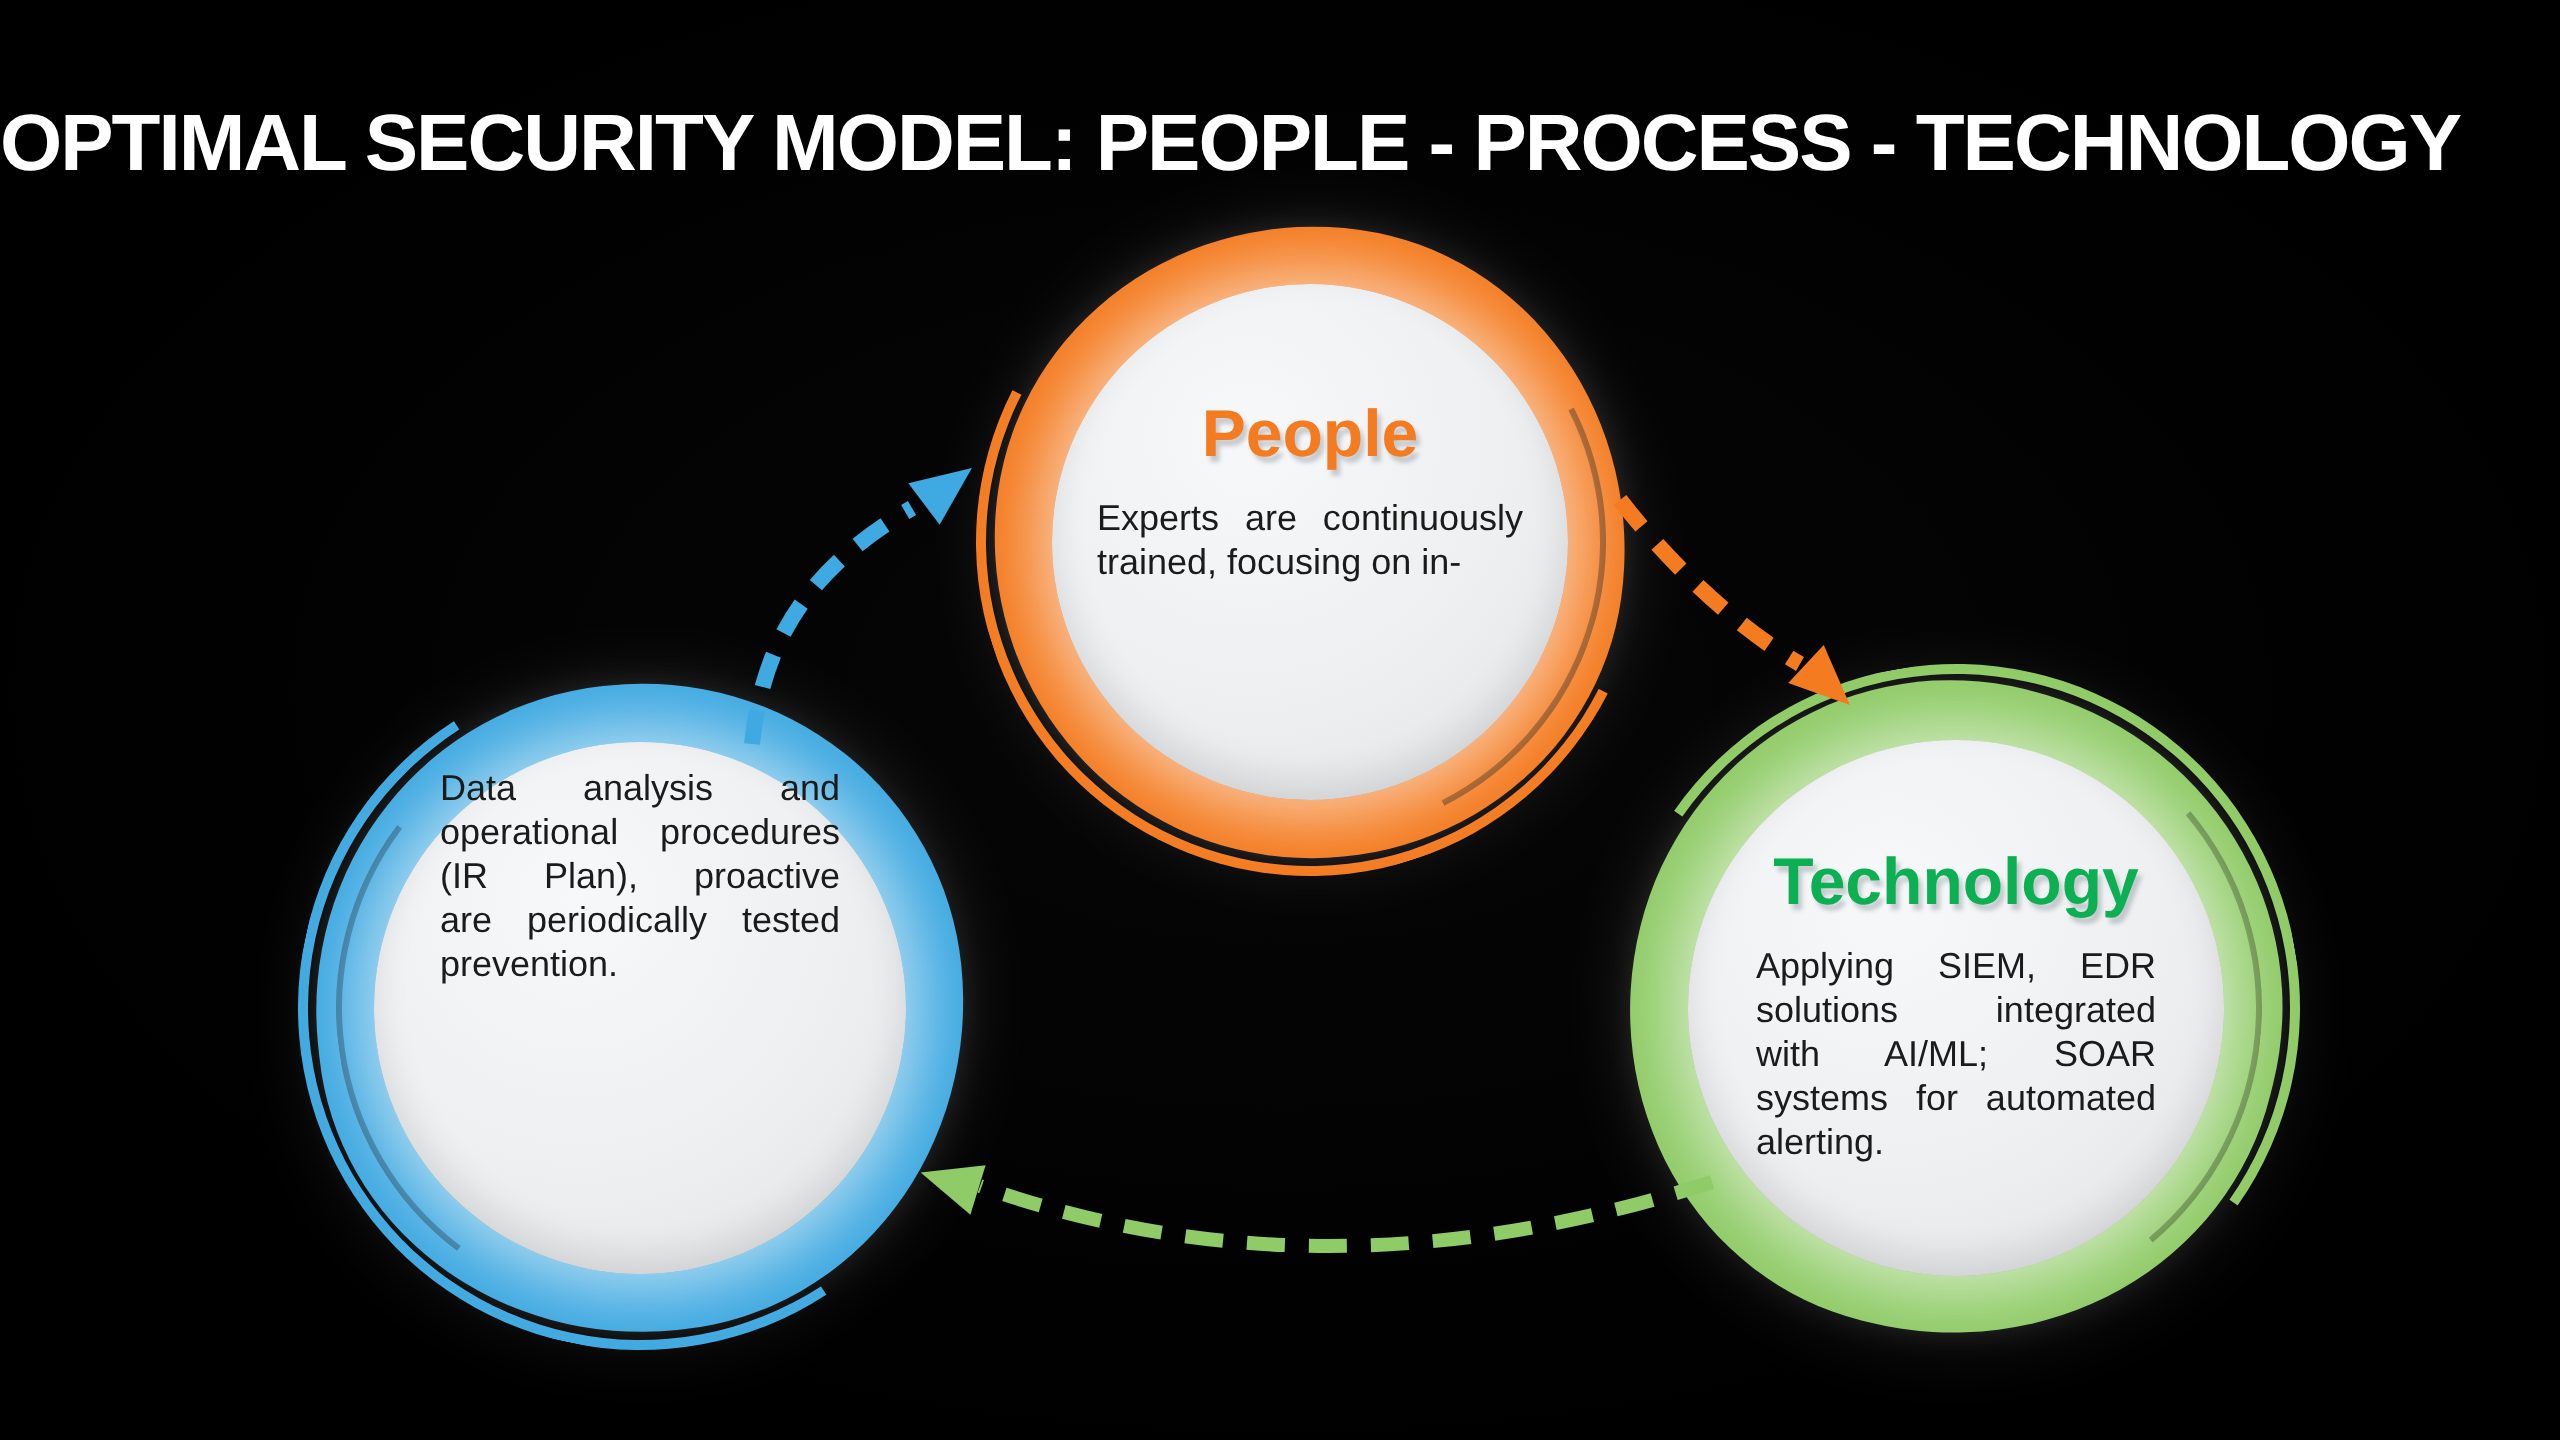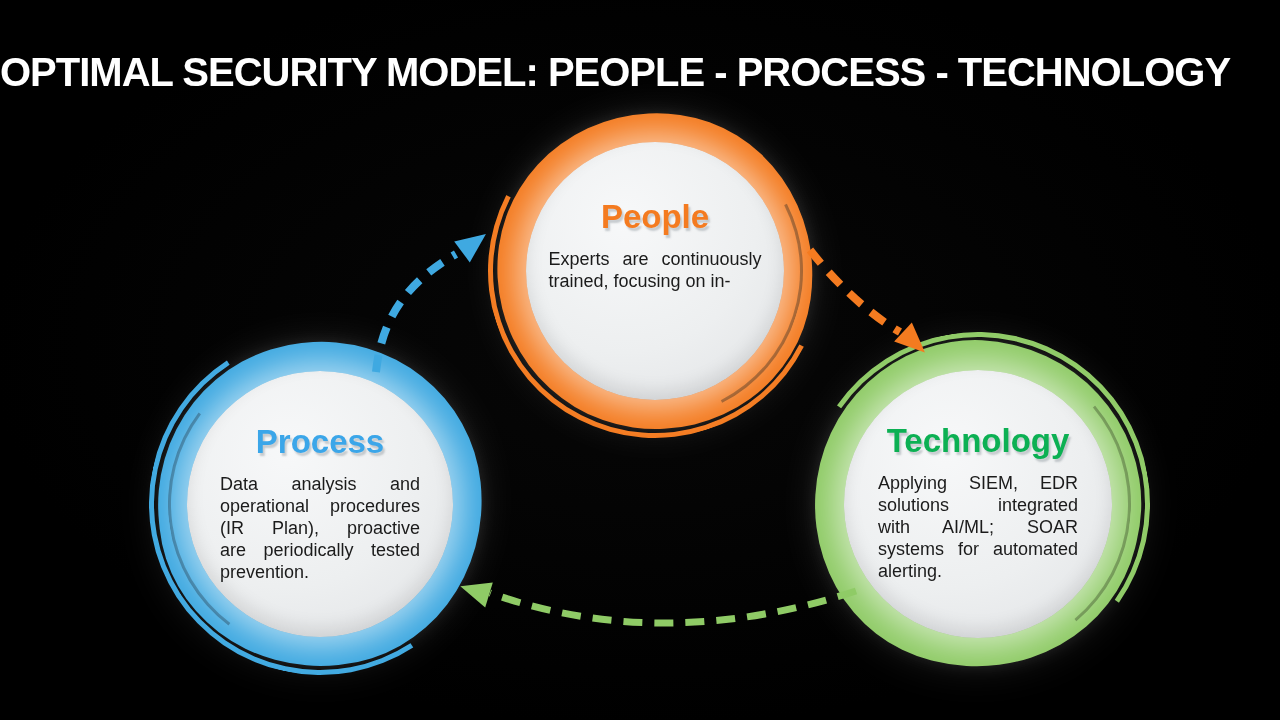"Process" div.node-title { html: <div>Process</div> -> none }
